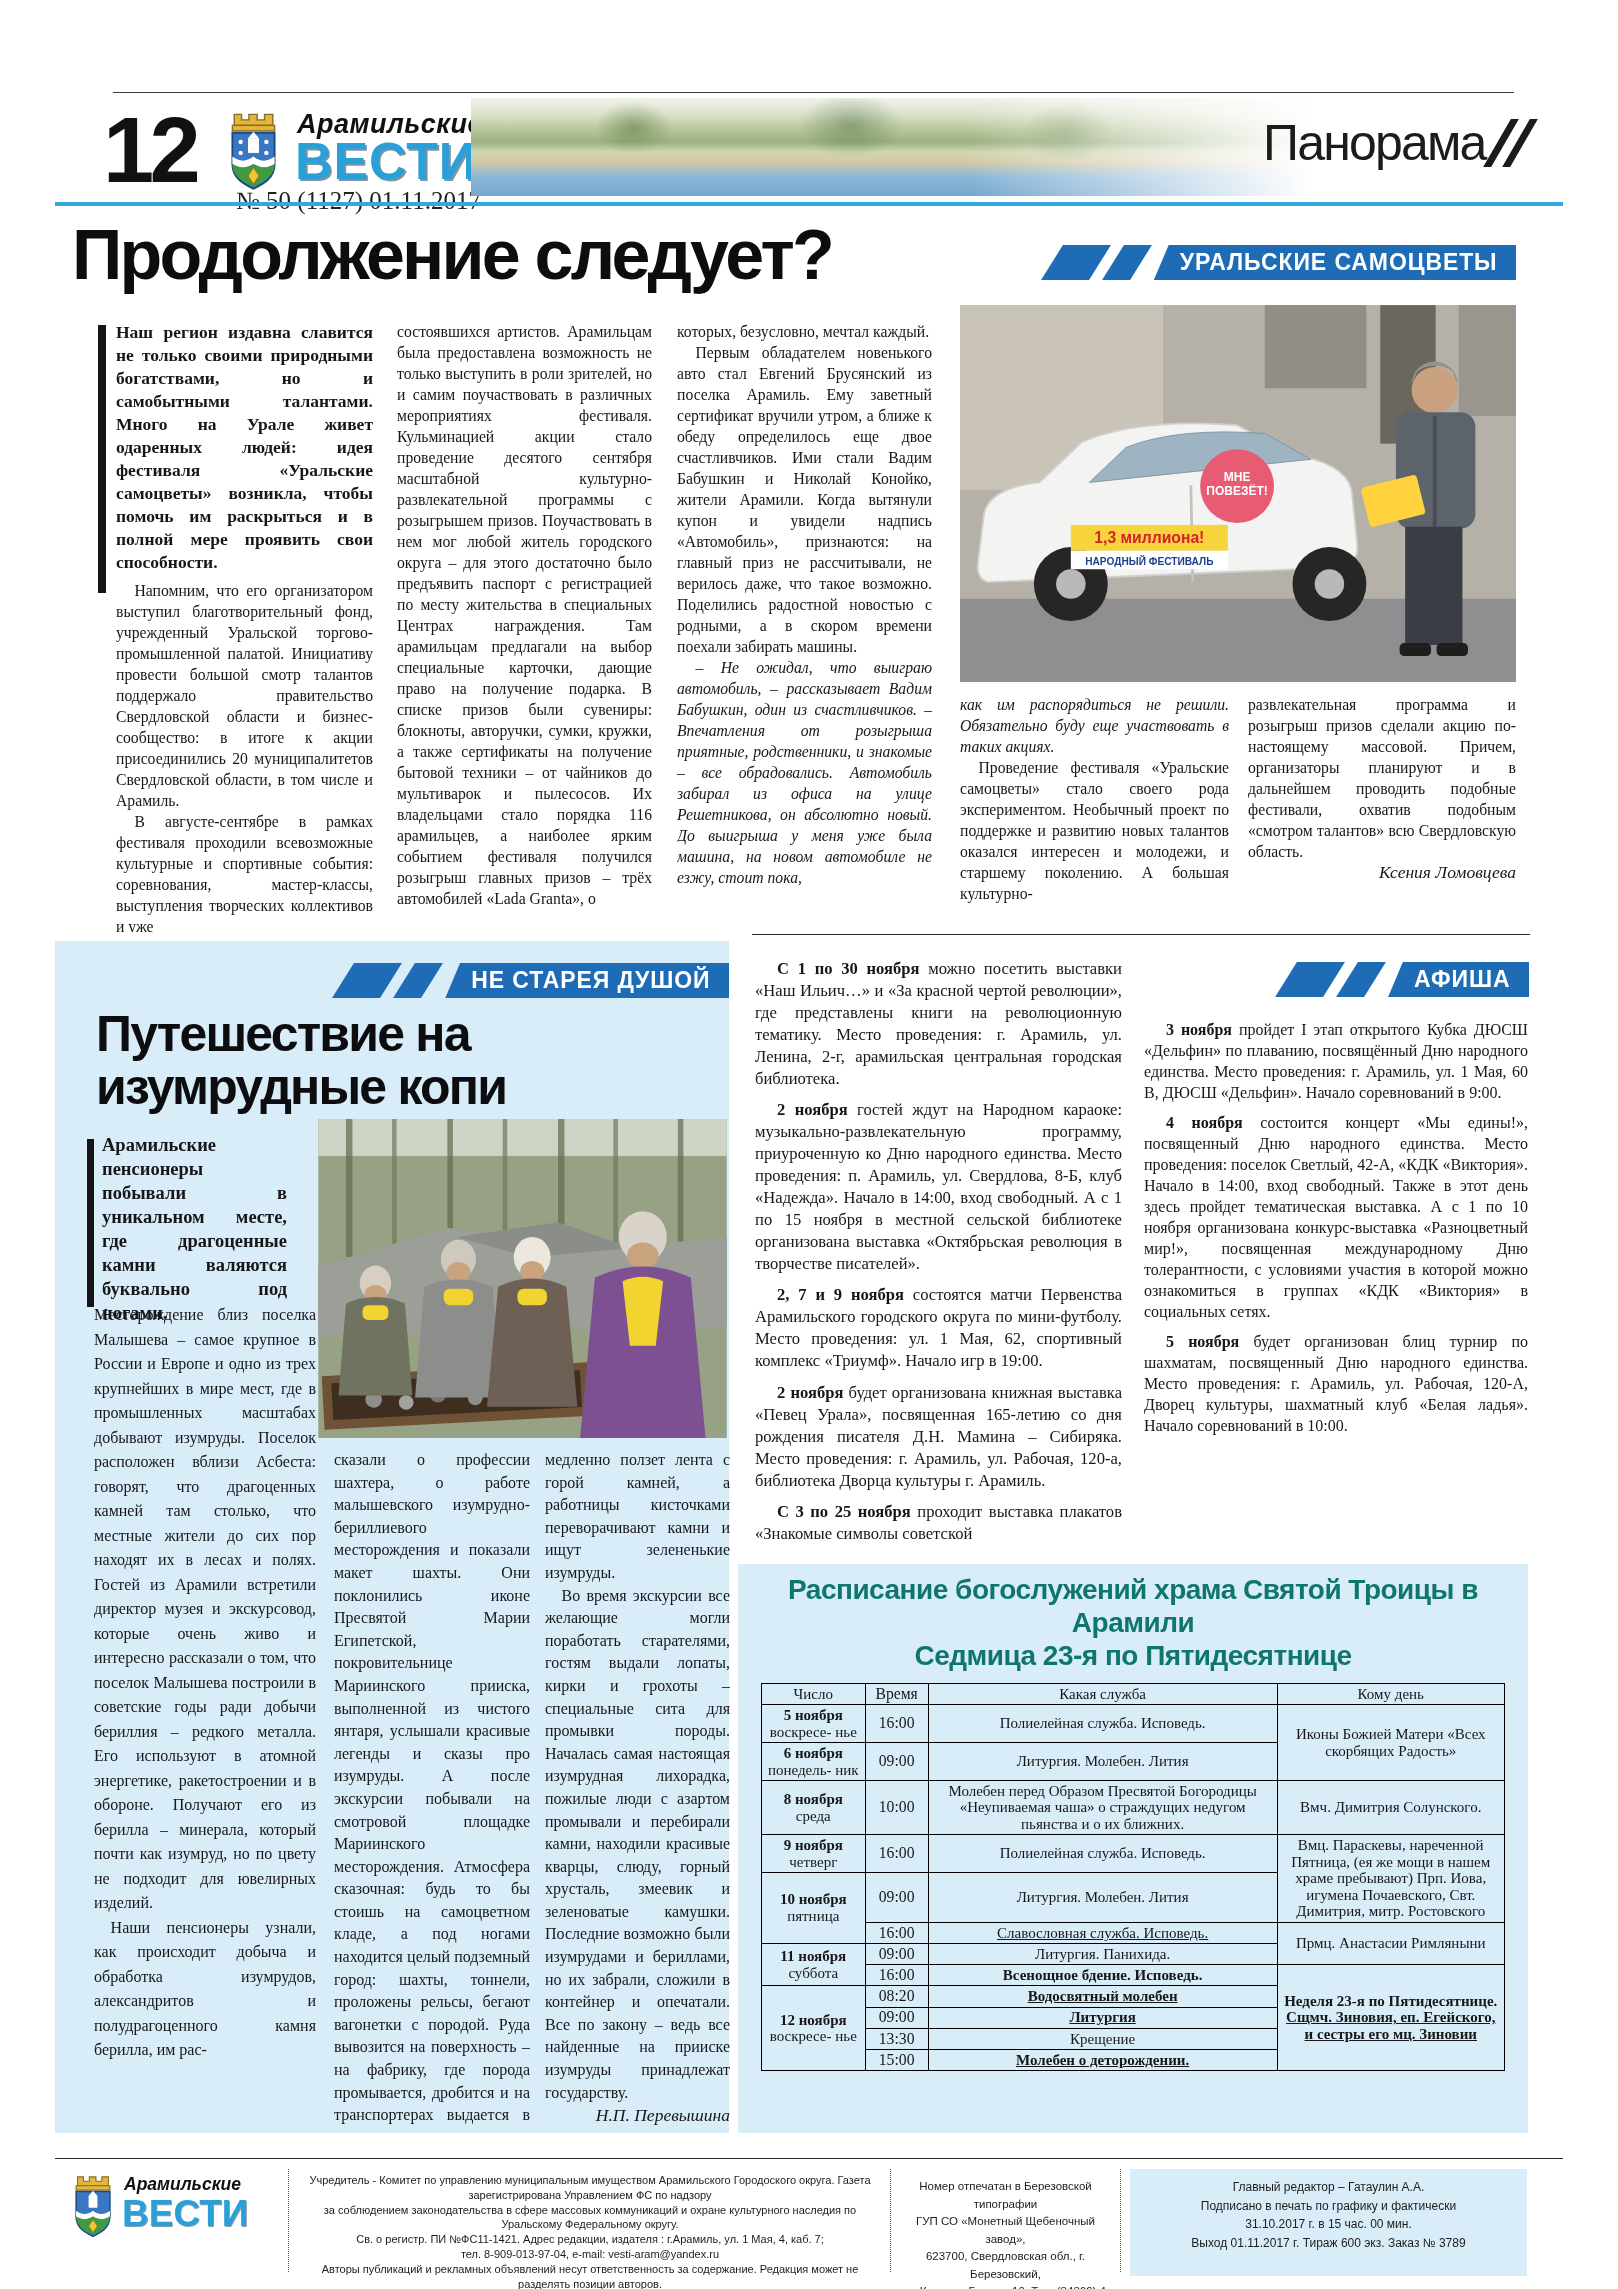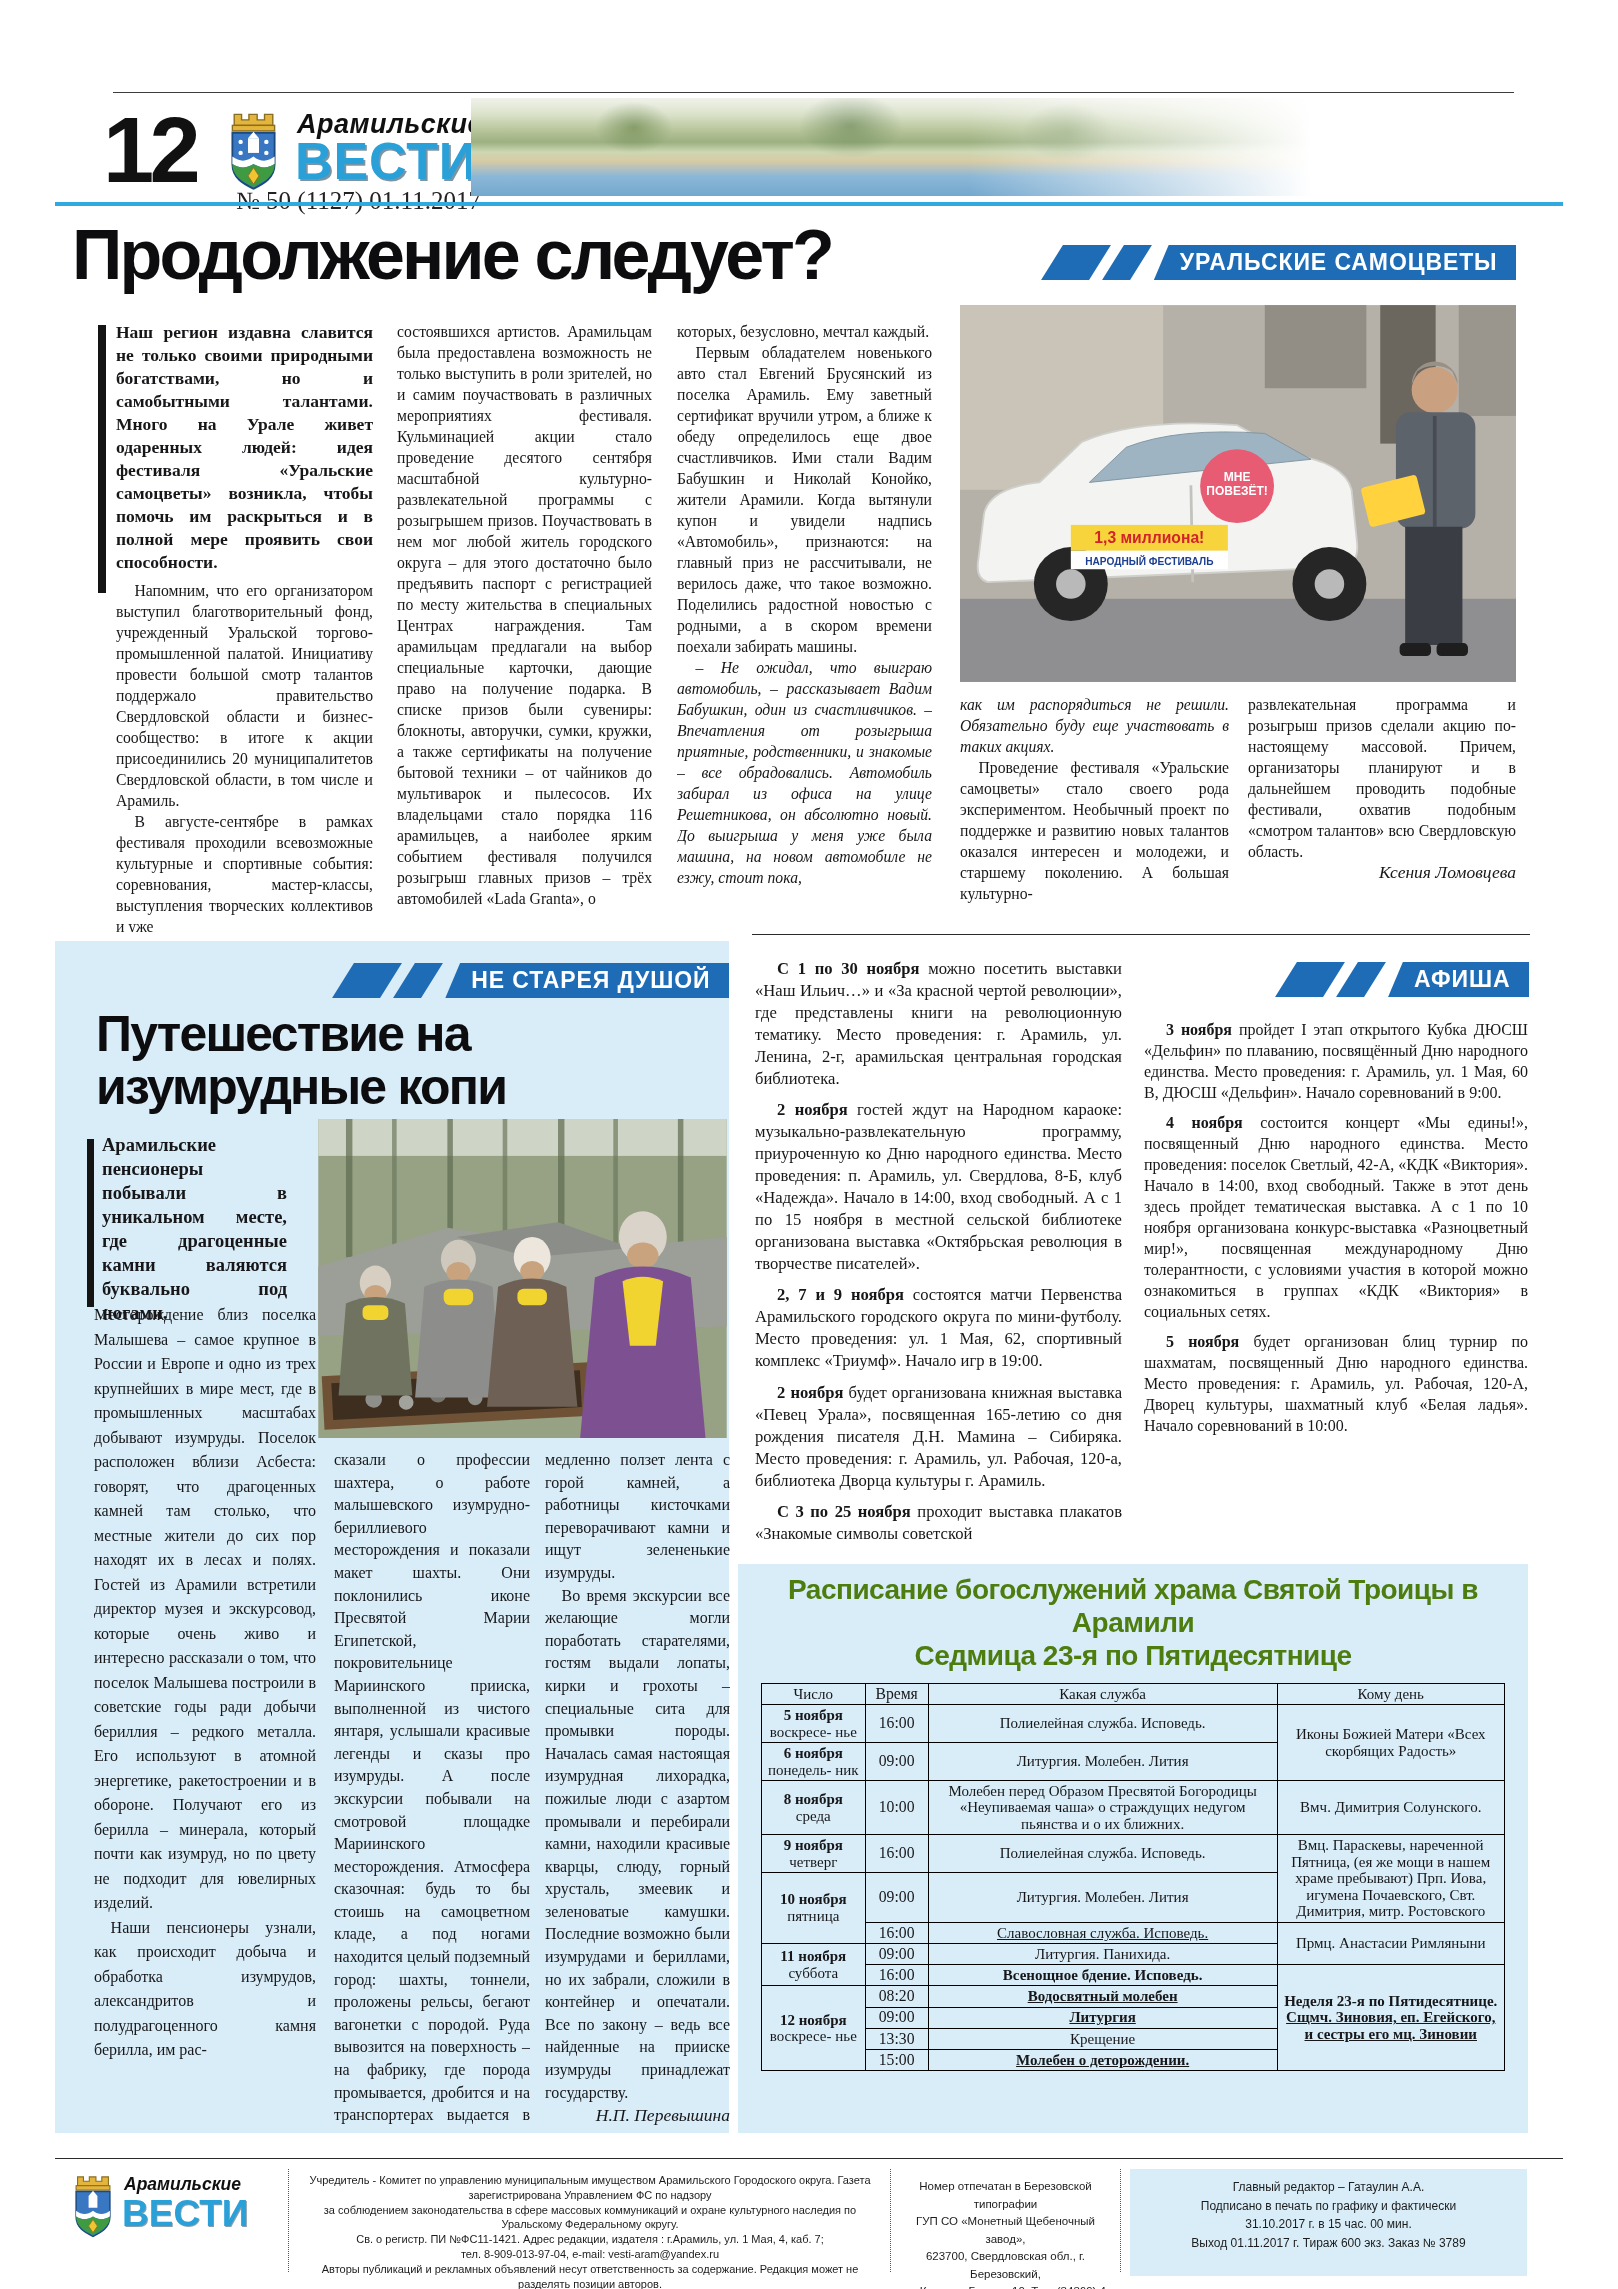"Панорама" div.abs { html: none -> <div> <span>Панорама</span> <span></span> <span></span> </div> }
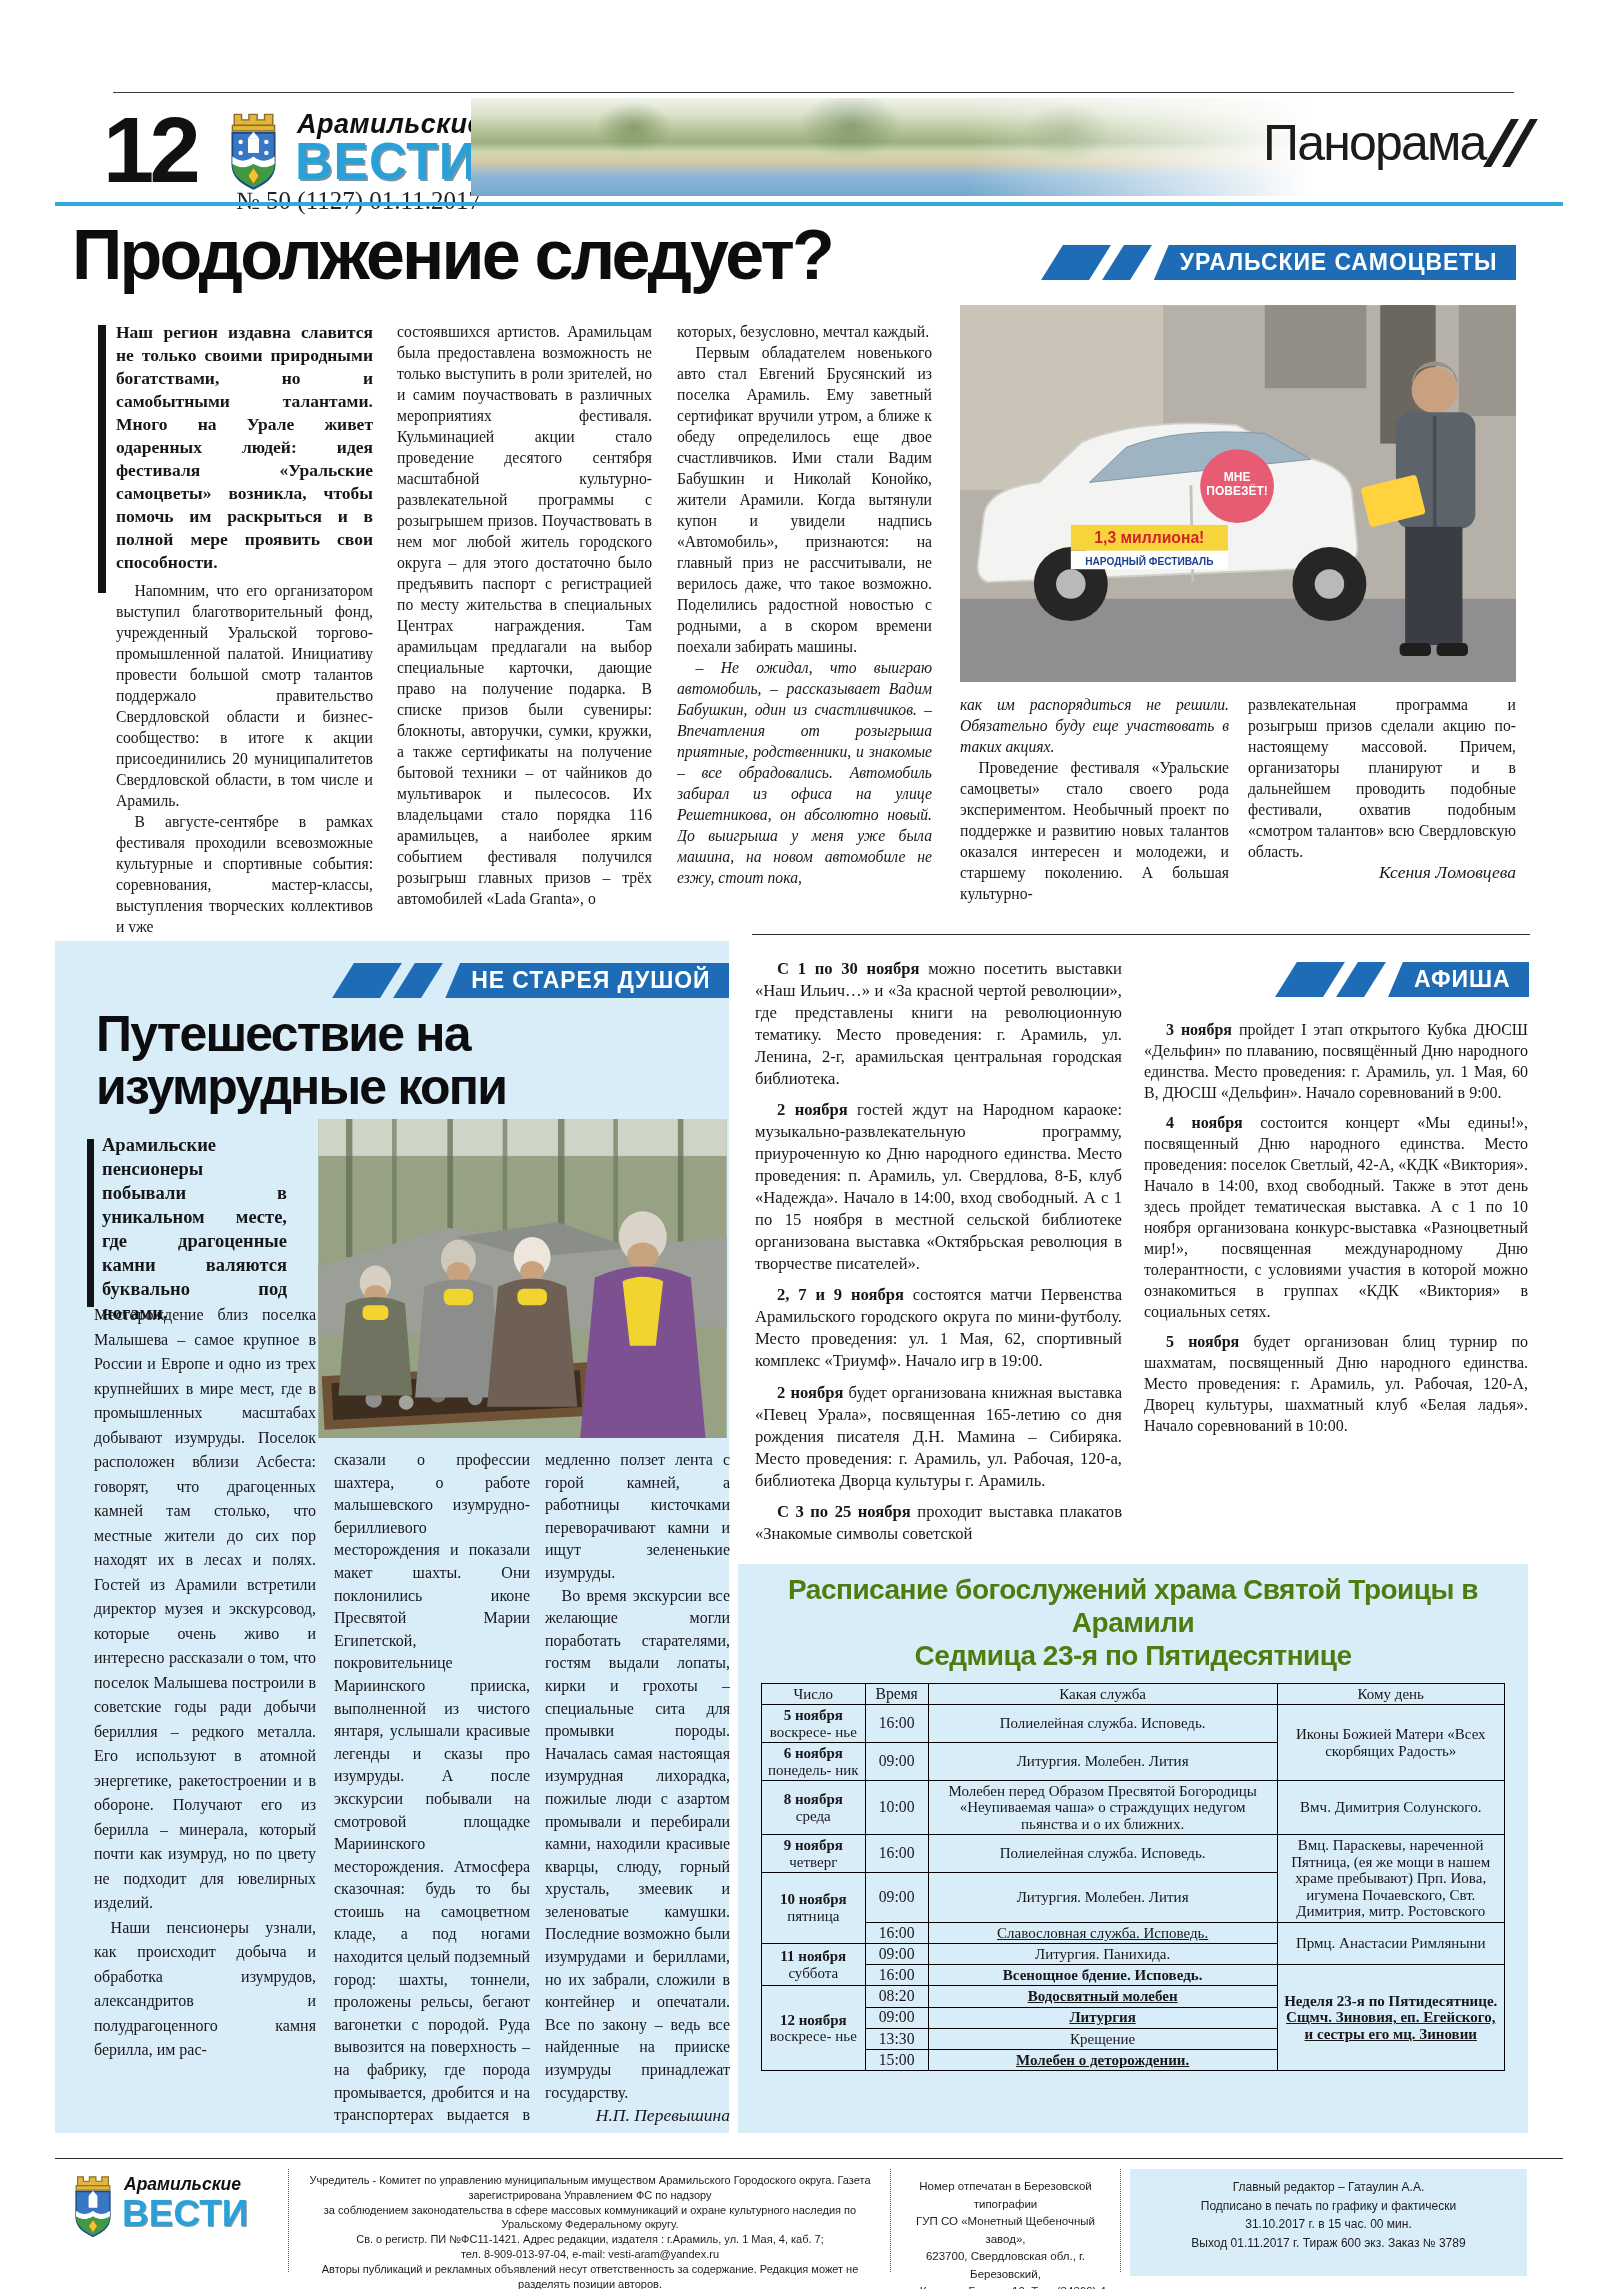"Расписание богослужений храма Святой" .schtitle { color: #4d7c0f -> #0f766e }
